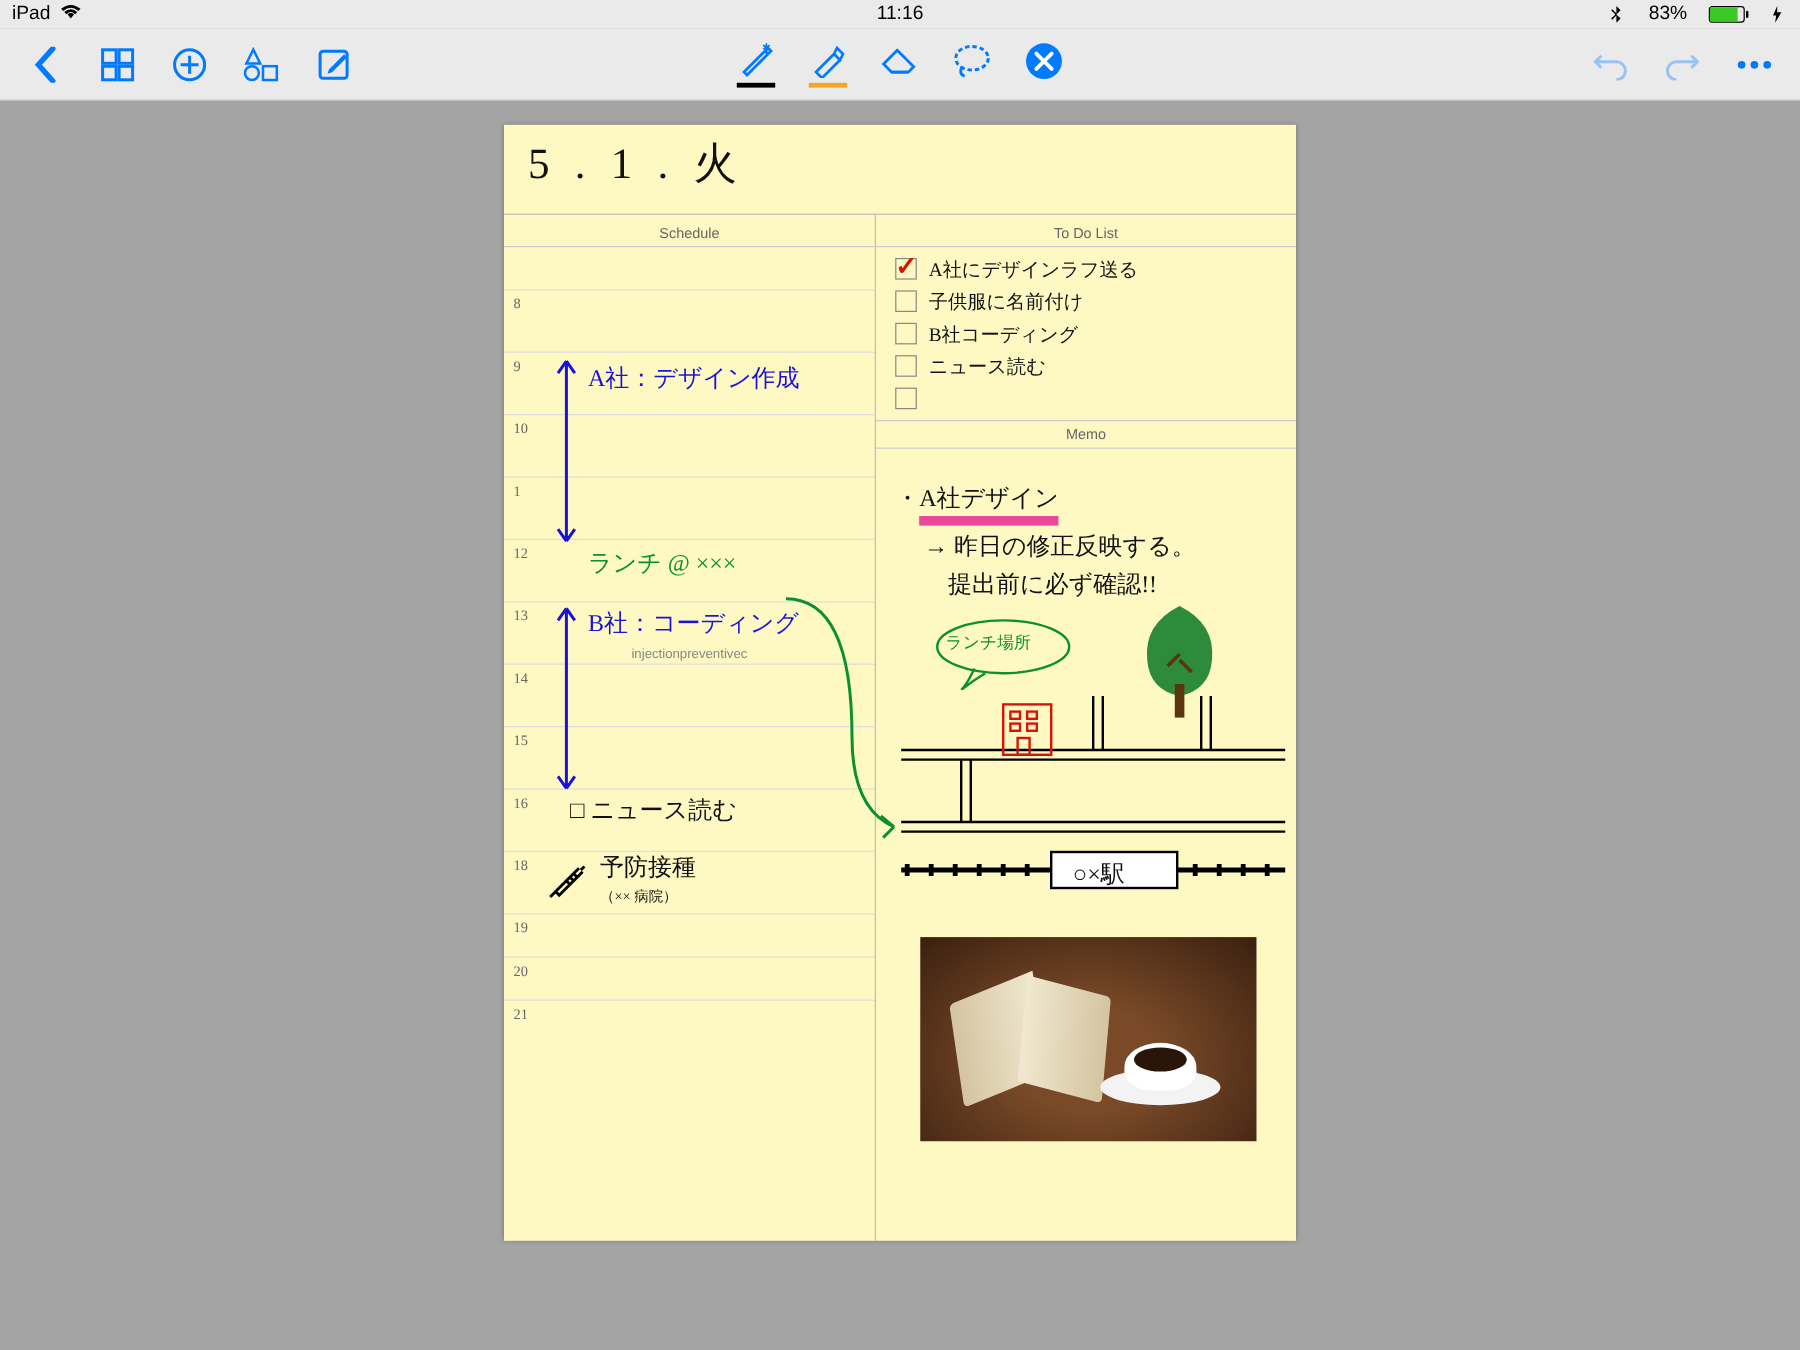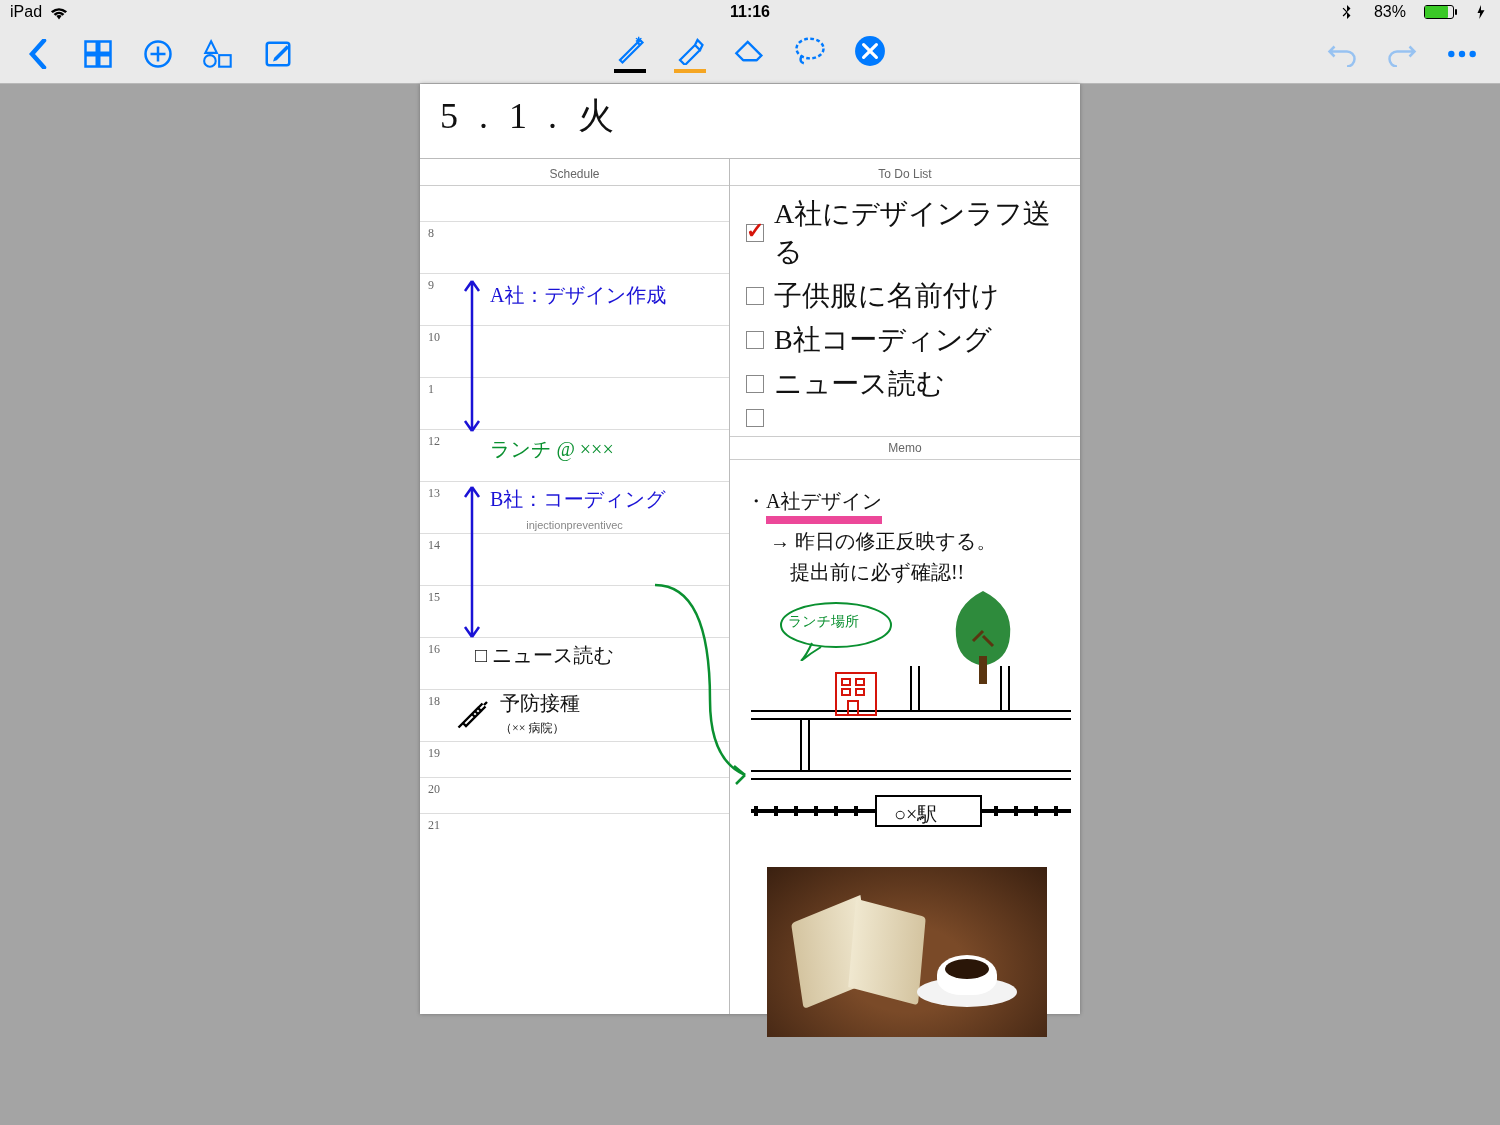"iPad" .statusbar .left { align-items: flex-end -> flex-start }
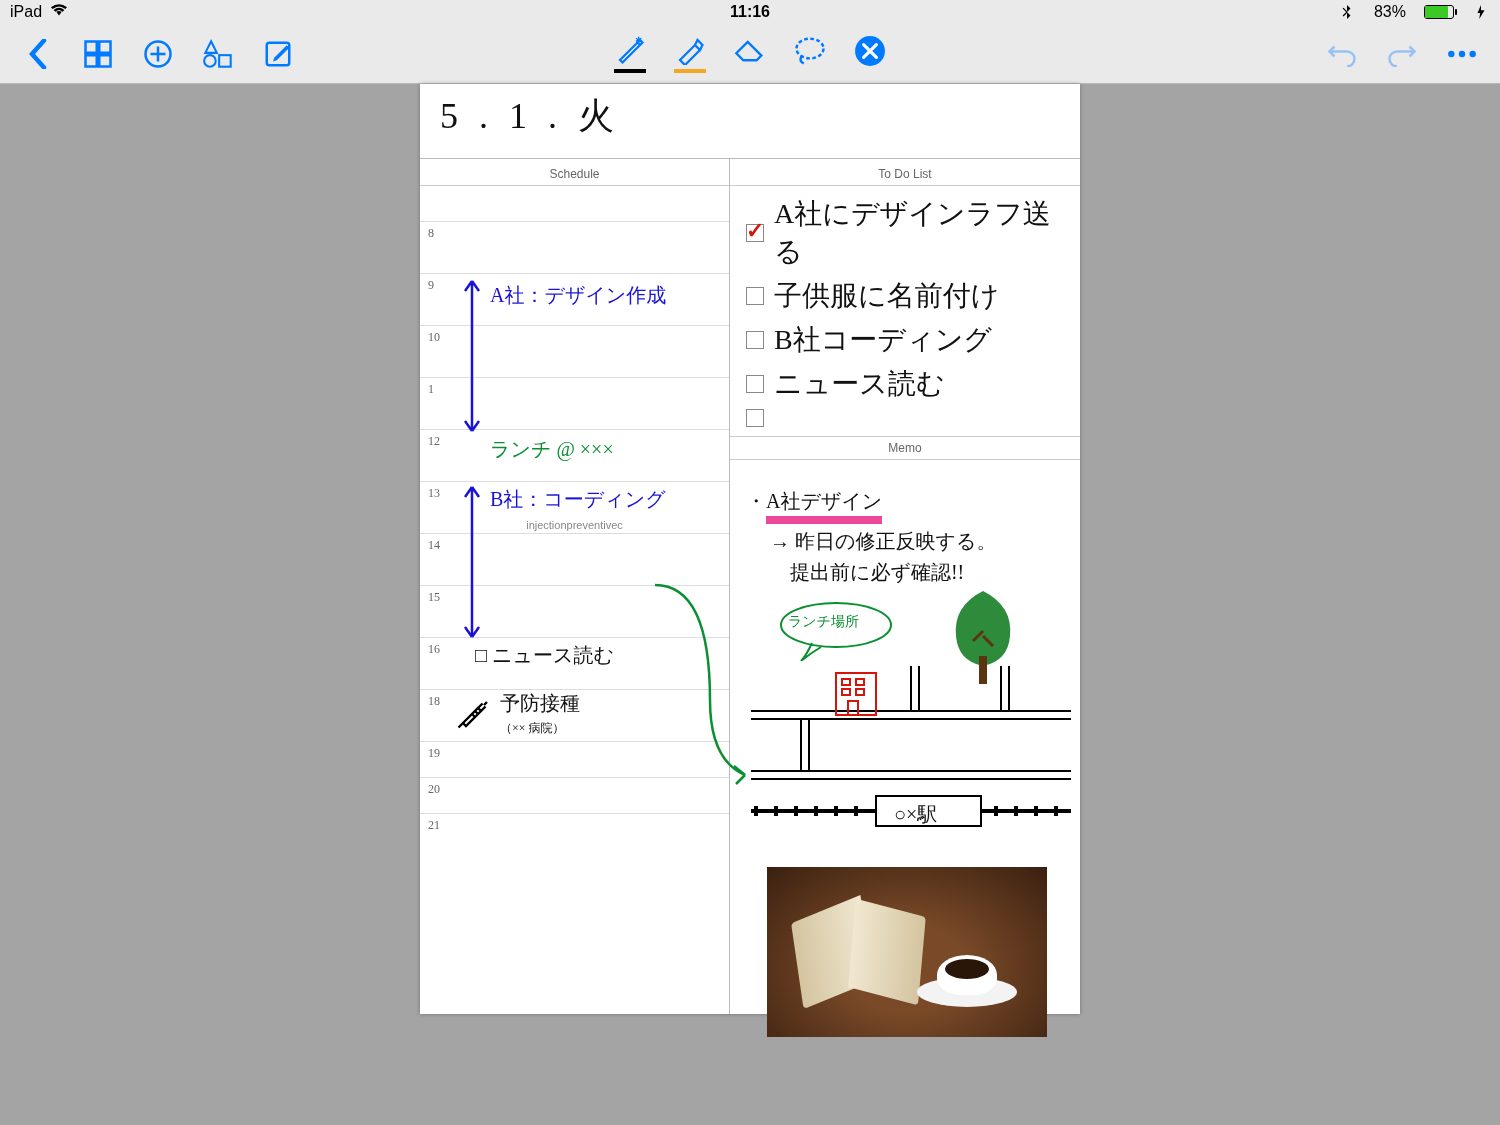"11:16" .statusbar .center { font-weight: 700 -> 400 }
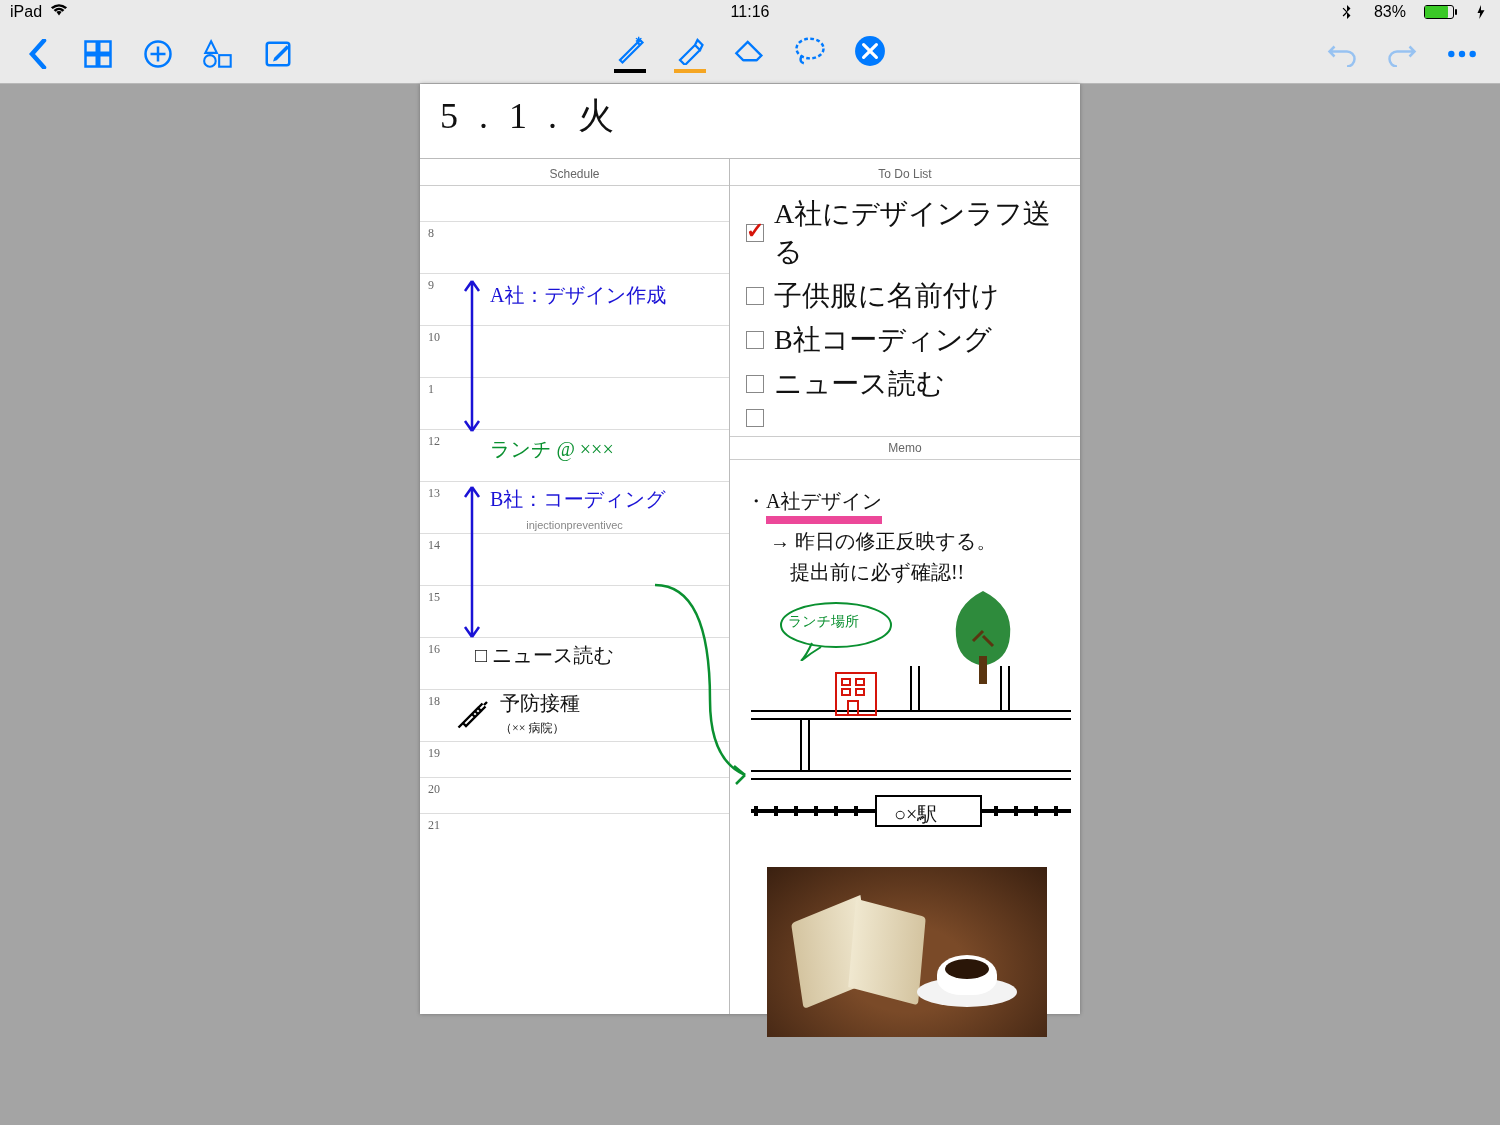"5 . 1 . 火" .page { background: #ffffff -> #fef9c3; margin-top: none -> 20px }
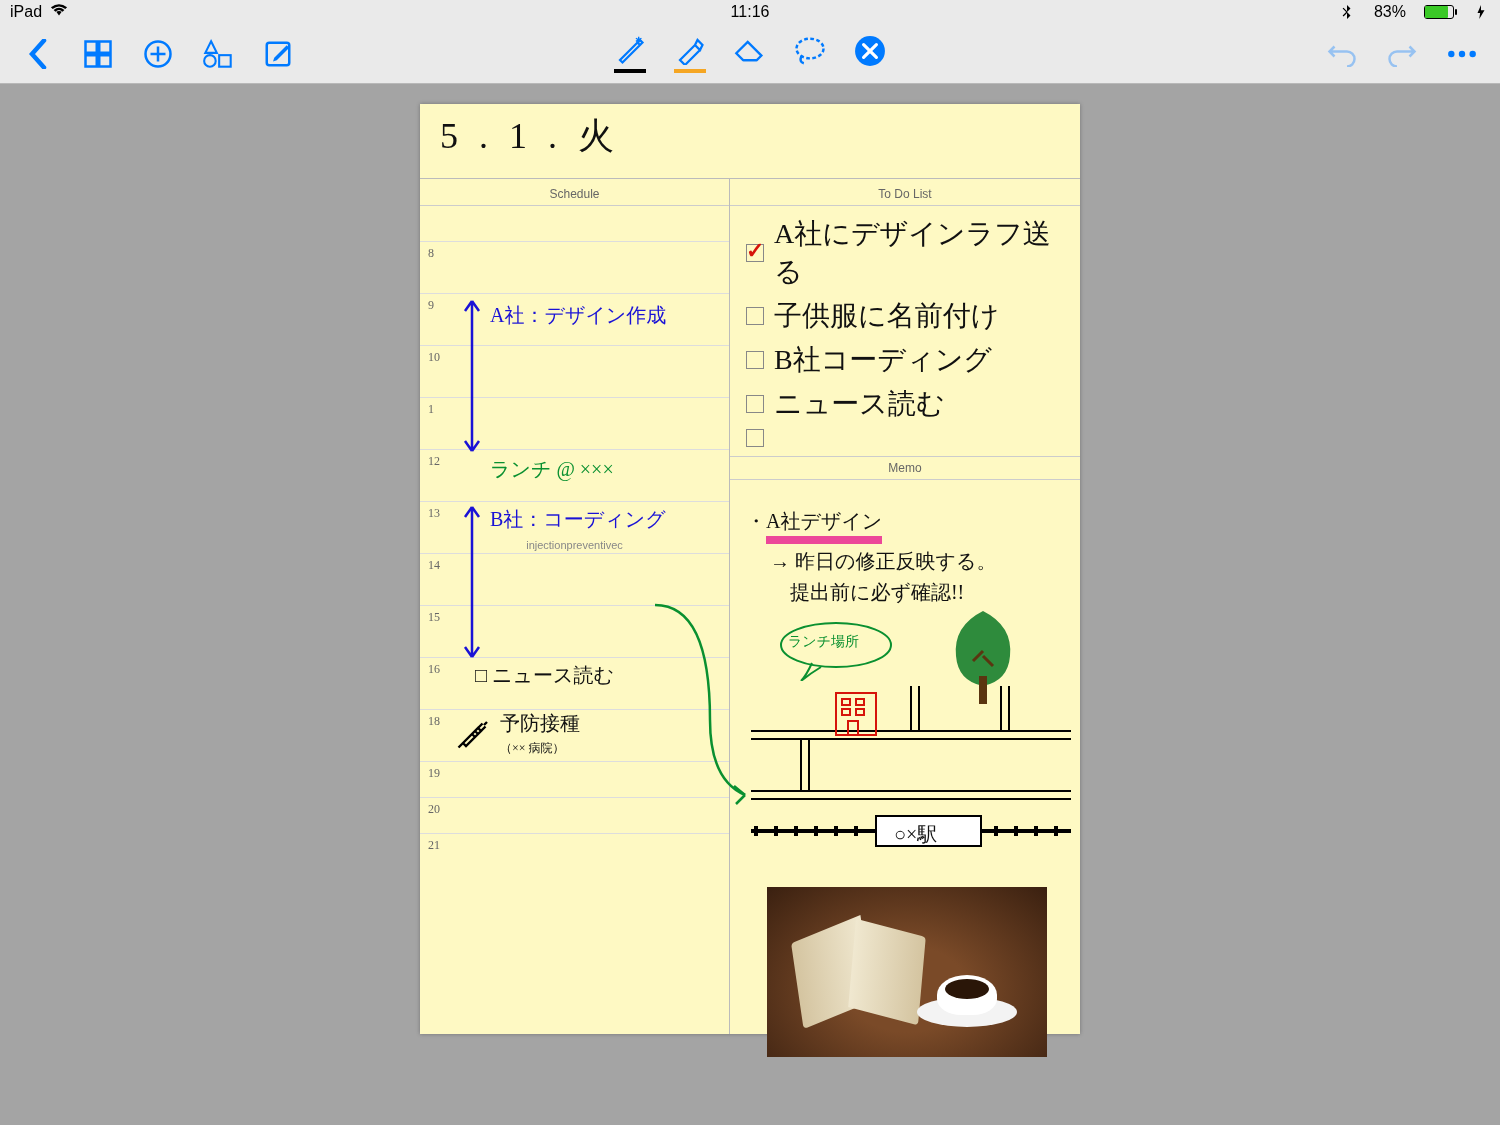"A社にデザインラフ送る" .todo-item { align-items: center -> flex-start; font-size: 28px -> 16px }
